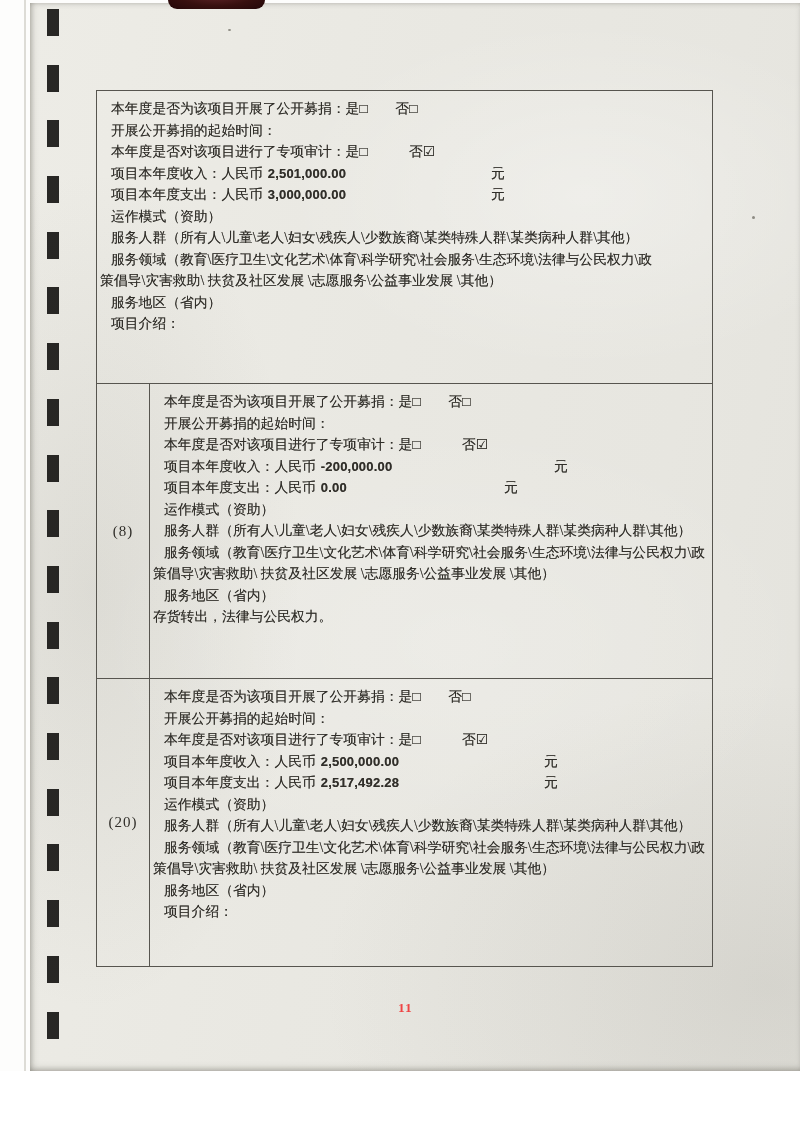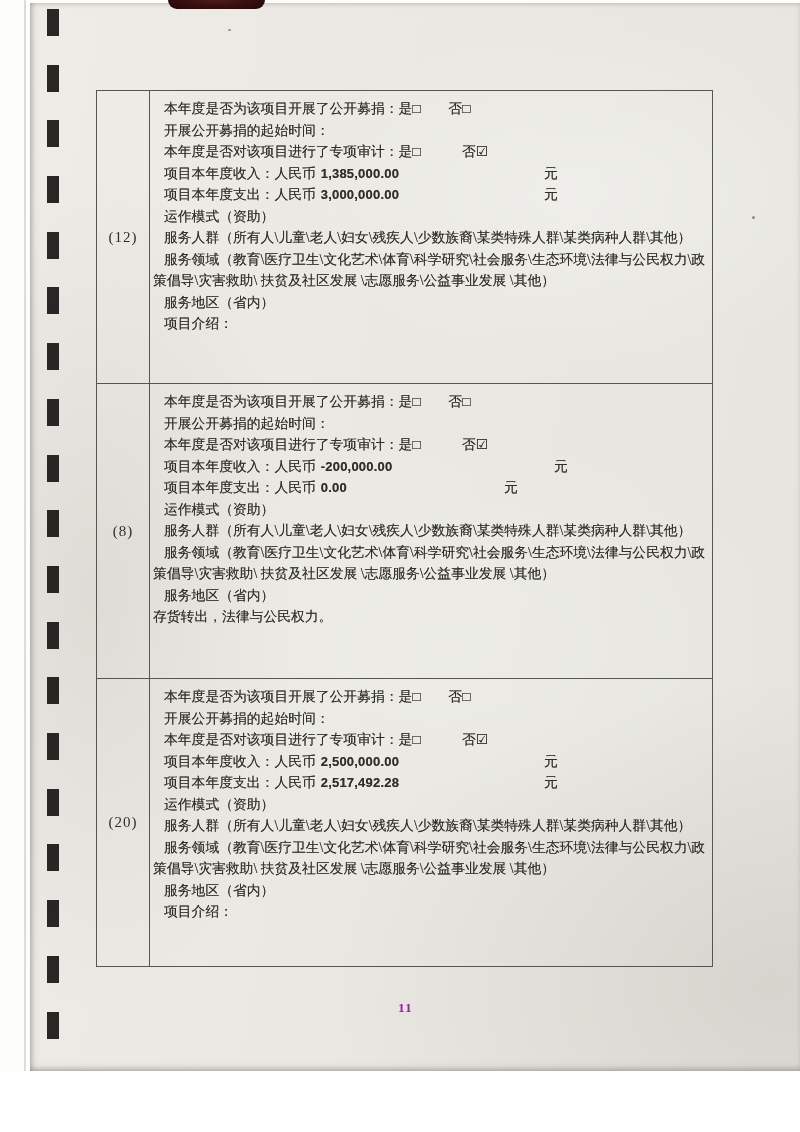"1,385,000.00" span.amt { text: 1,385,000.00 -> 2,501,000.00 }
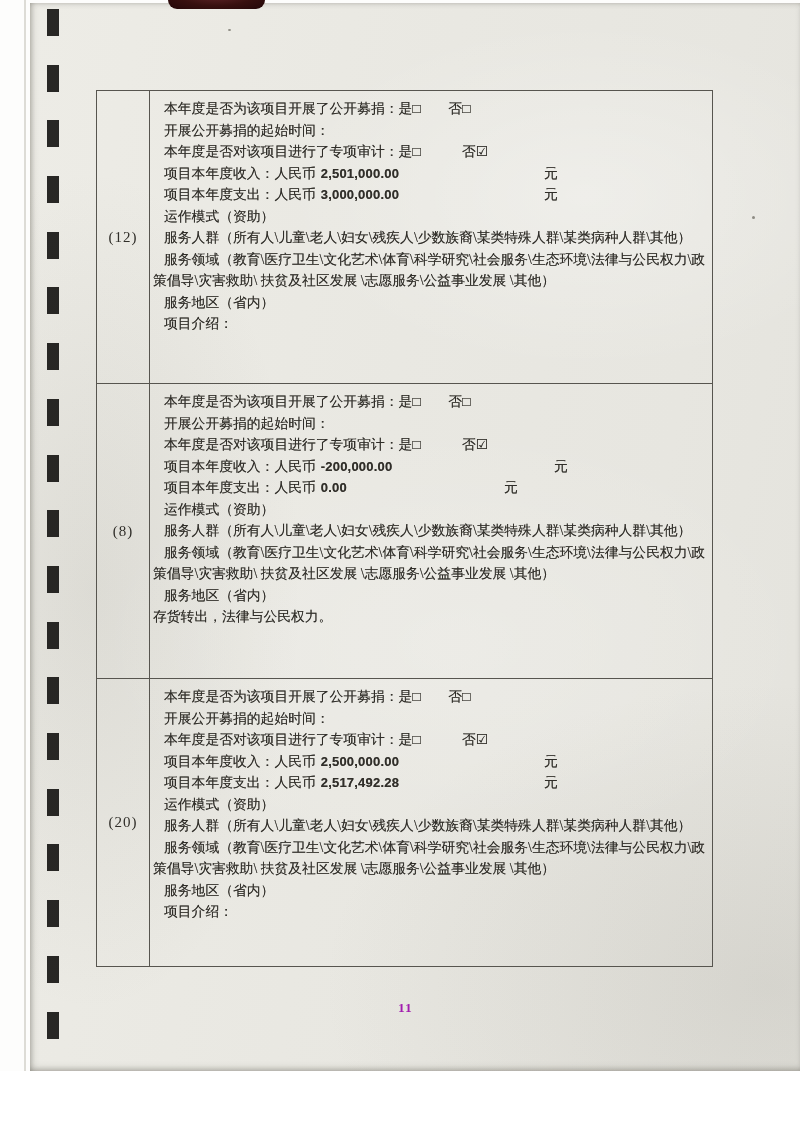"(12)" div.num { html: <div>(12)</div> -> none }
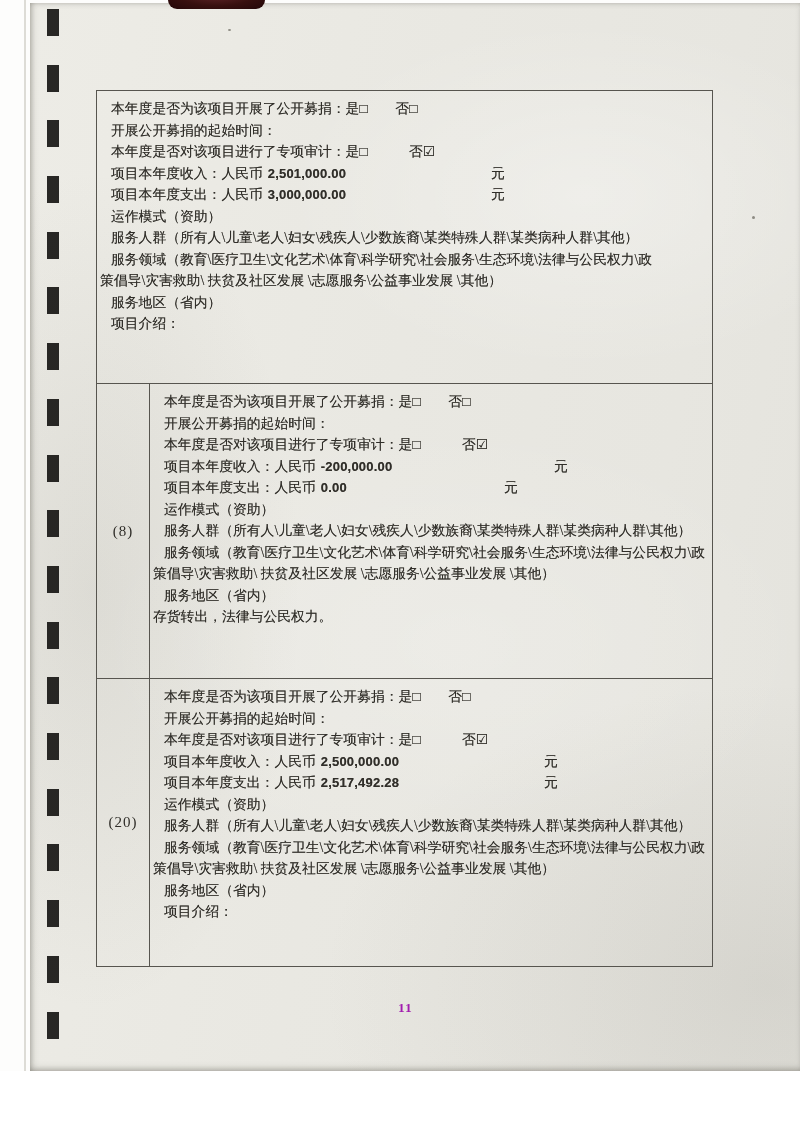"11" .page-number { color: #a21caf -> #ef4444 }
